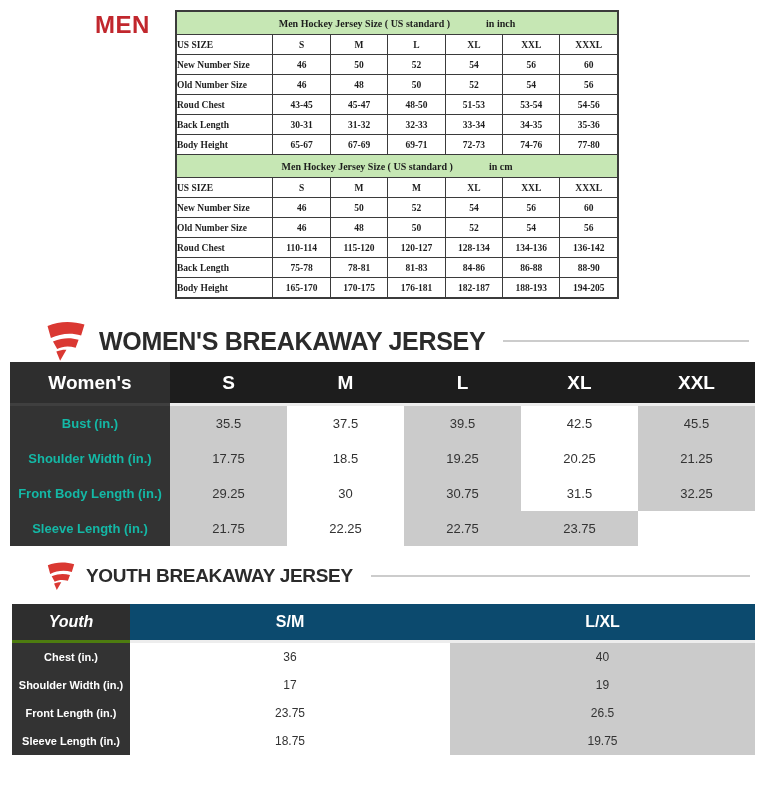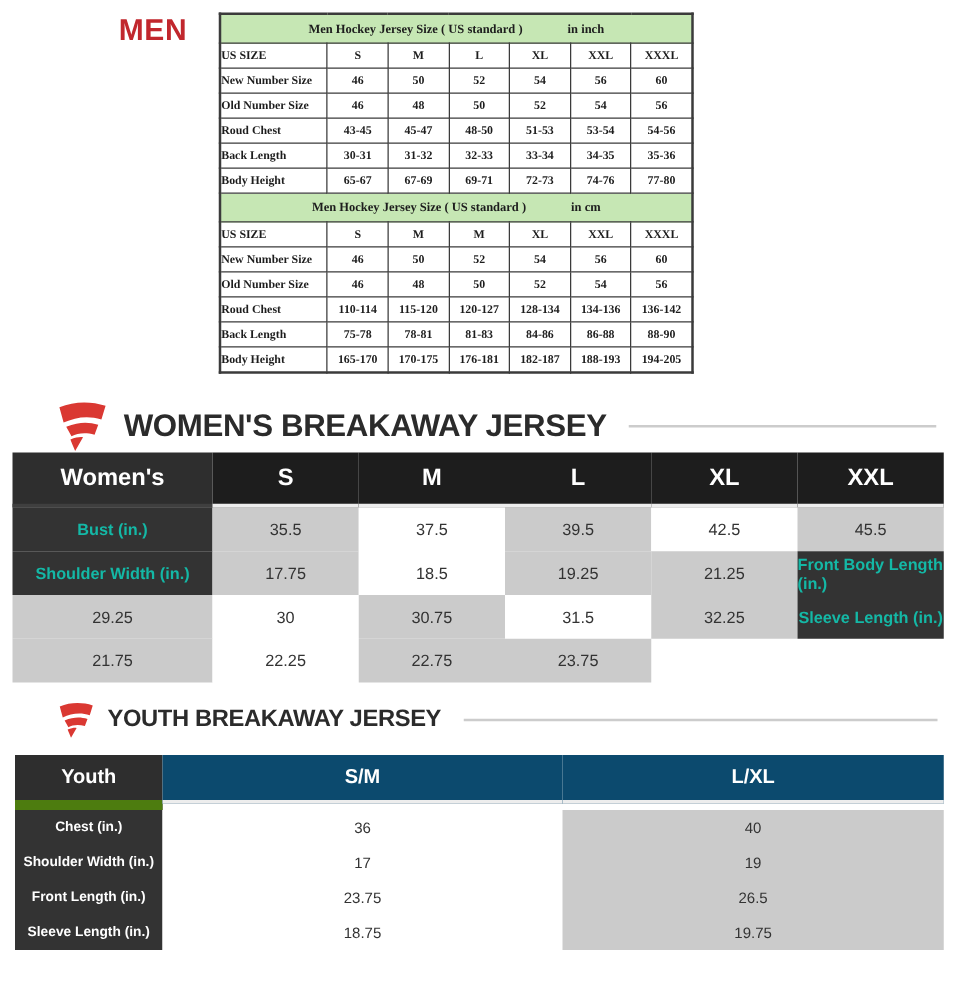"Men Hockey Jersey Size (" .men-table { width: 380px -> 444px }
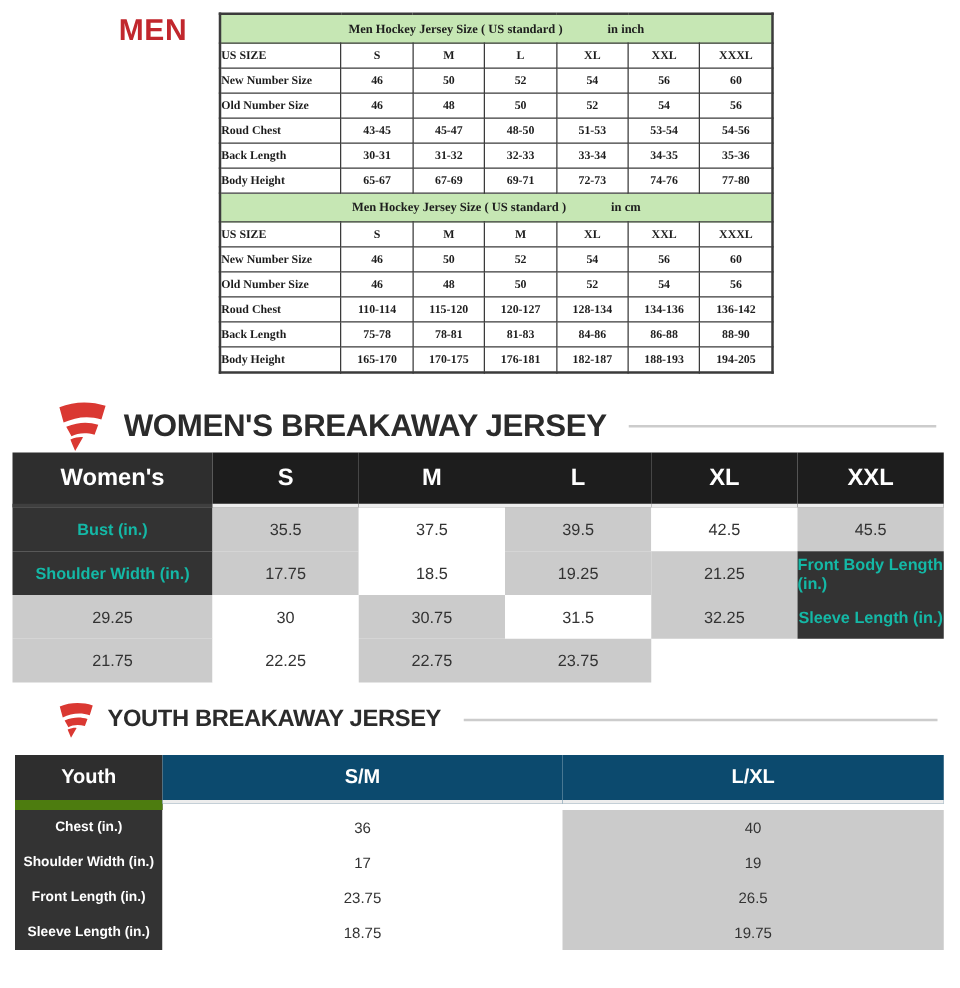"20.25" div.val { html: none -> <div>20.25</div> }
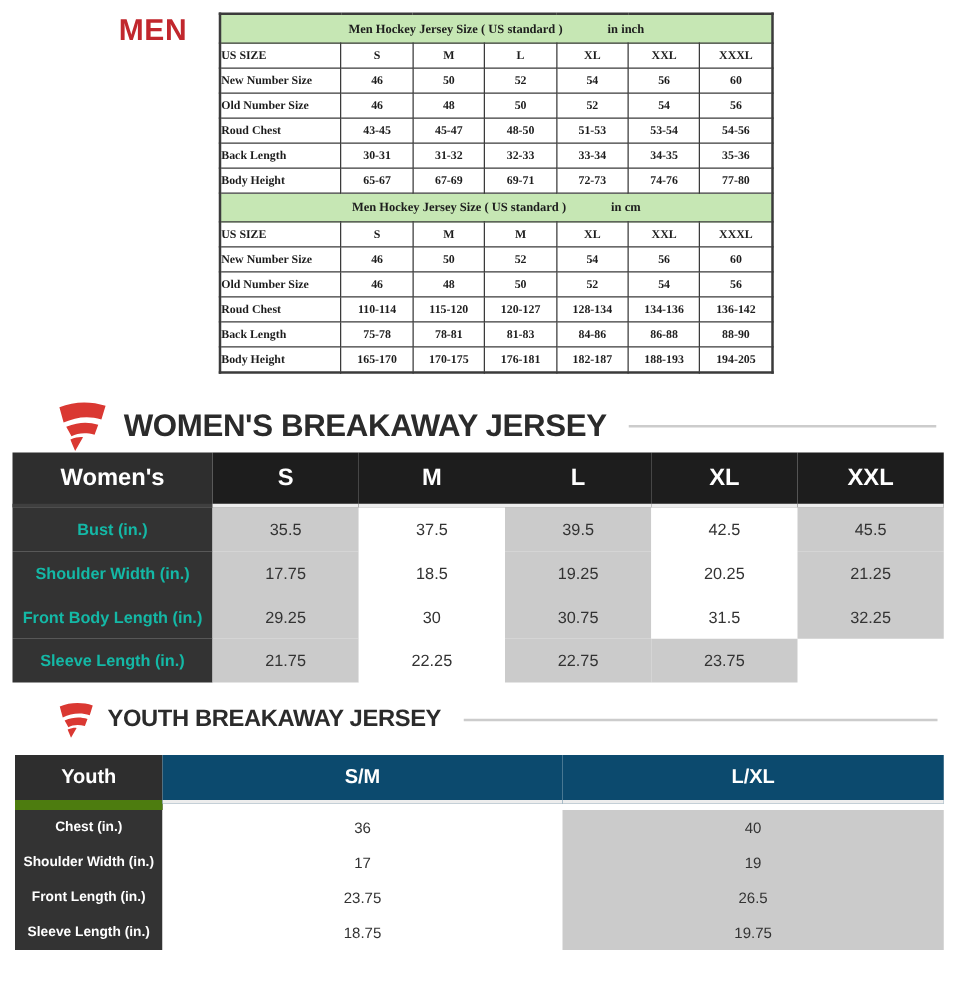"Youth" #youth-table .hdr.first { border-bottom: 8px solid #4d7c0f -> 3px solid #4d7c0f; font-style: none -> italic }
